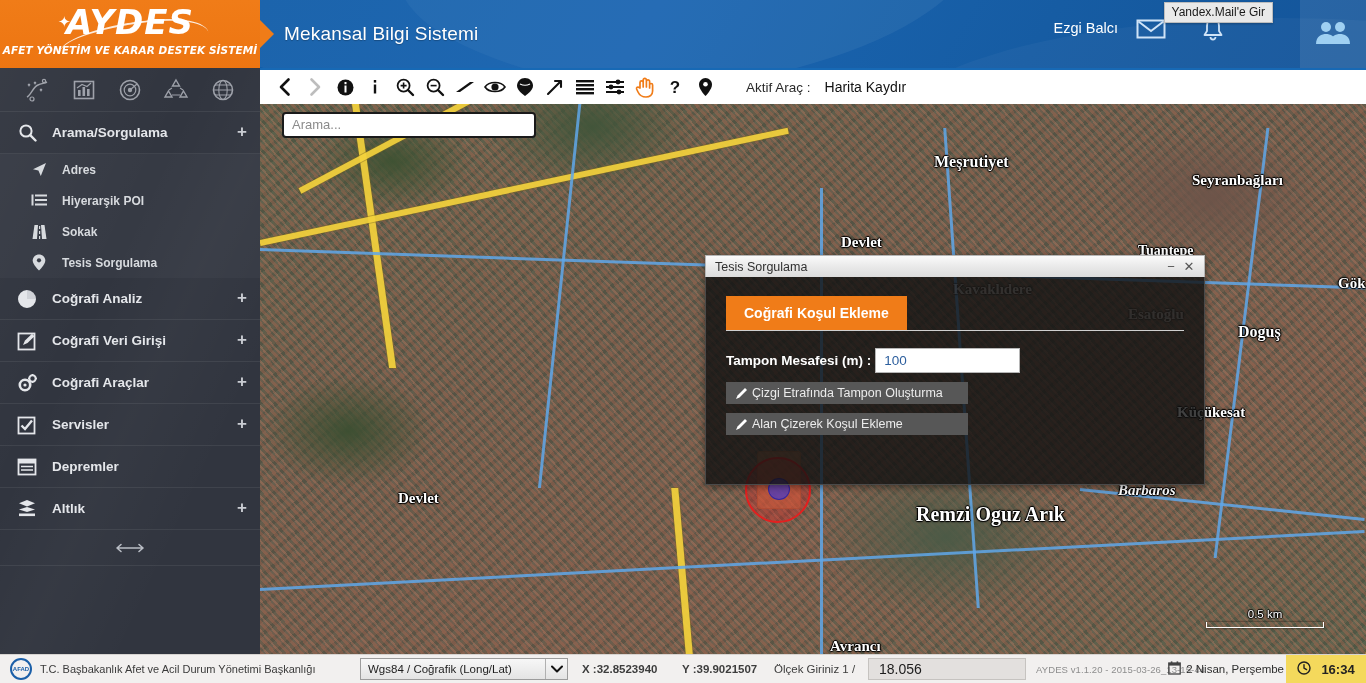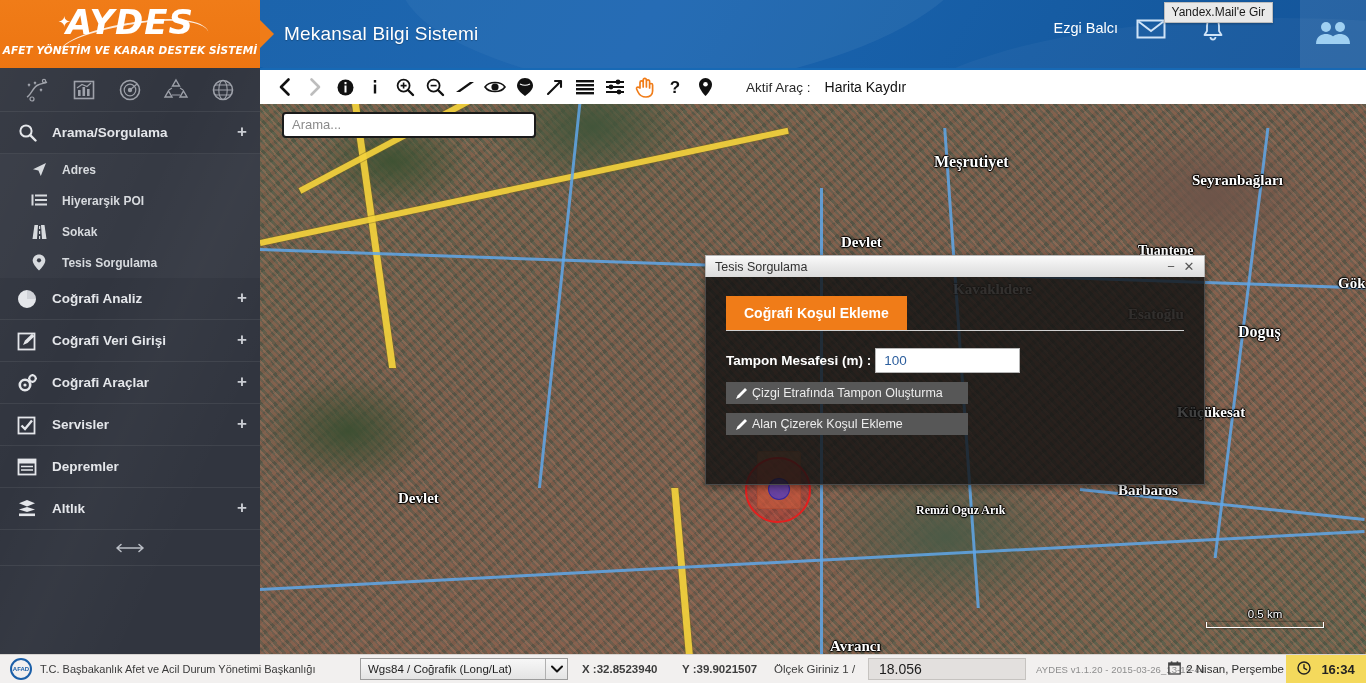"Barbaros" div.map-label { font-style: none -> italic }
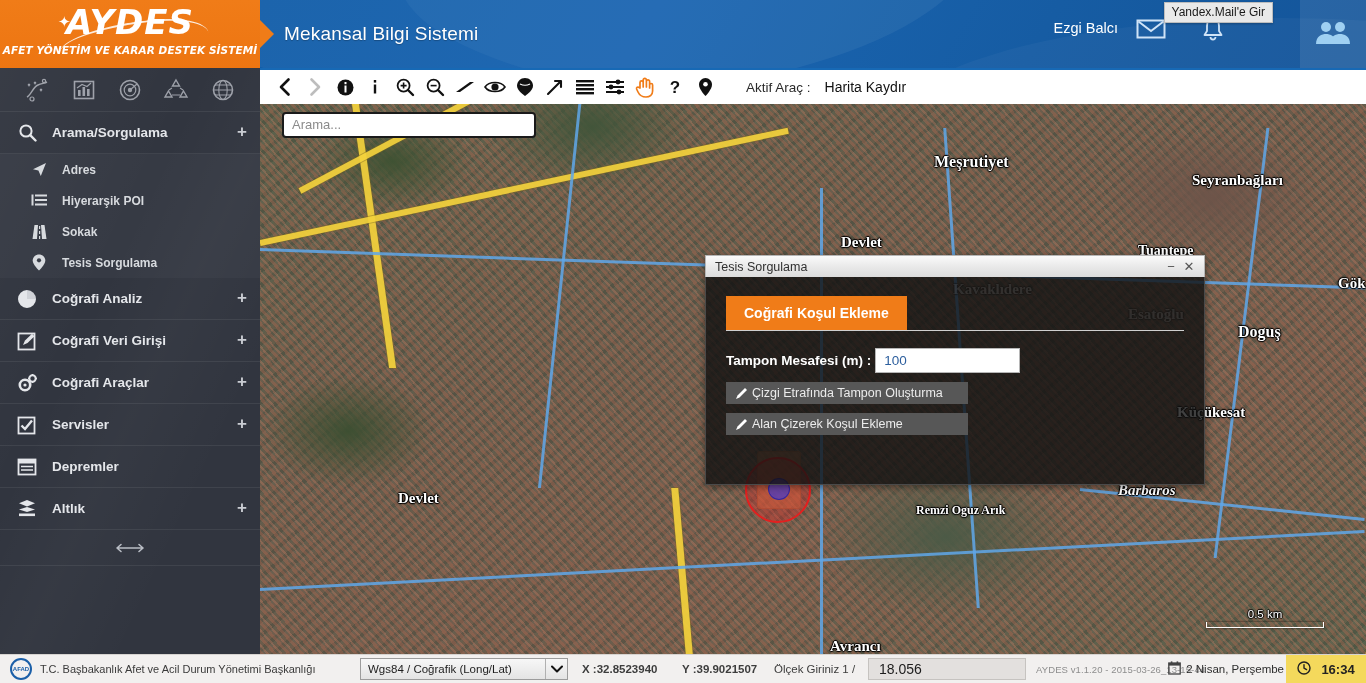"Remzi Oguz Arık" div.map-label { font-size: 12px -> 20px }
